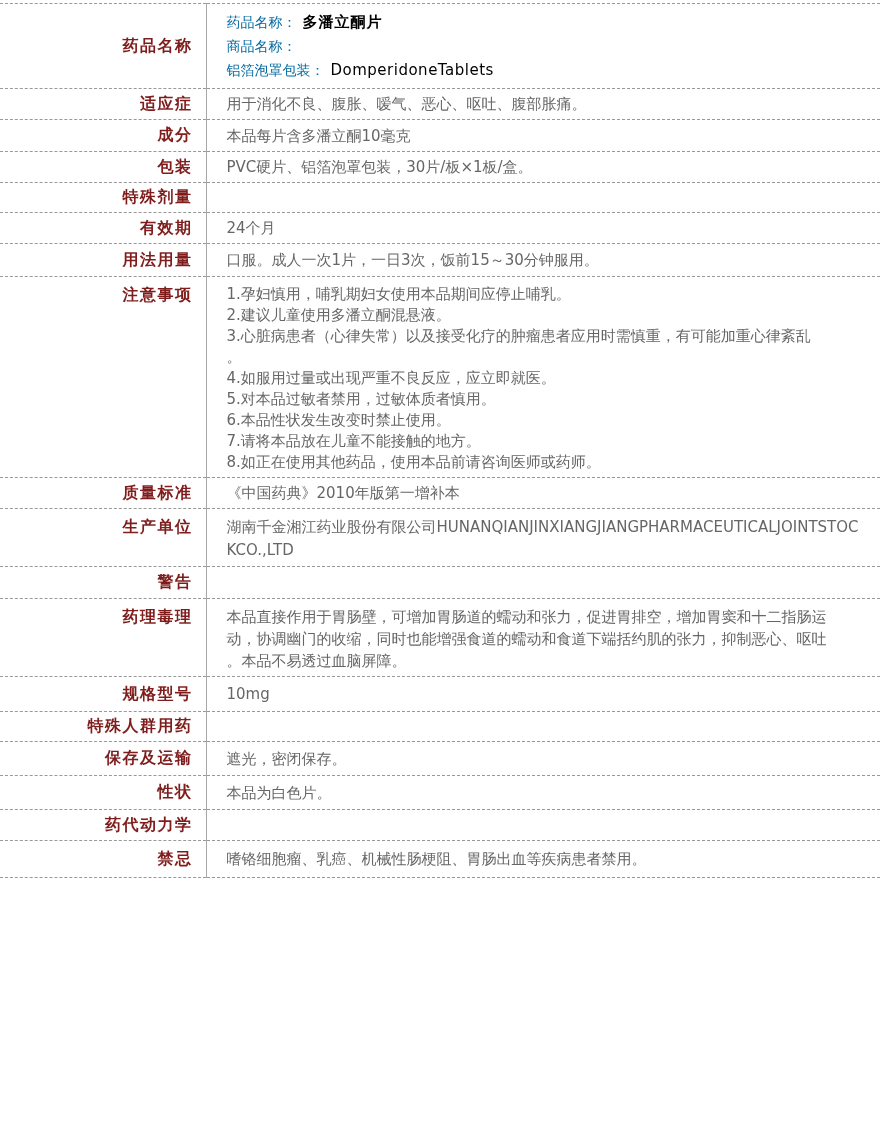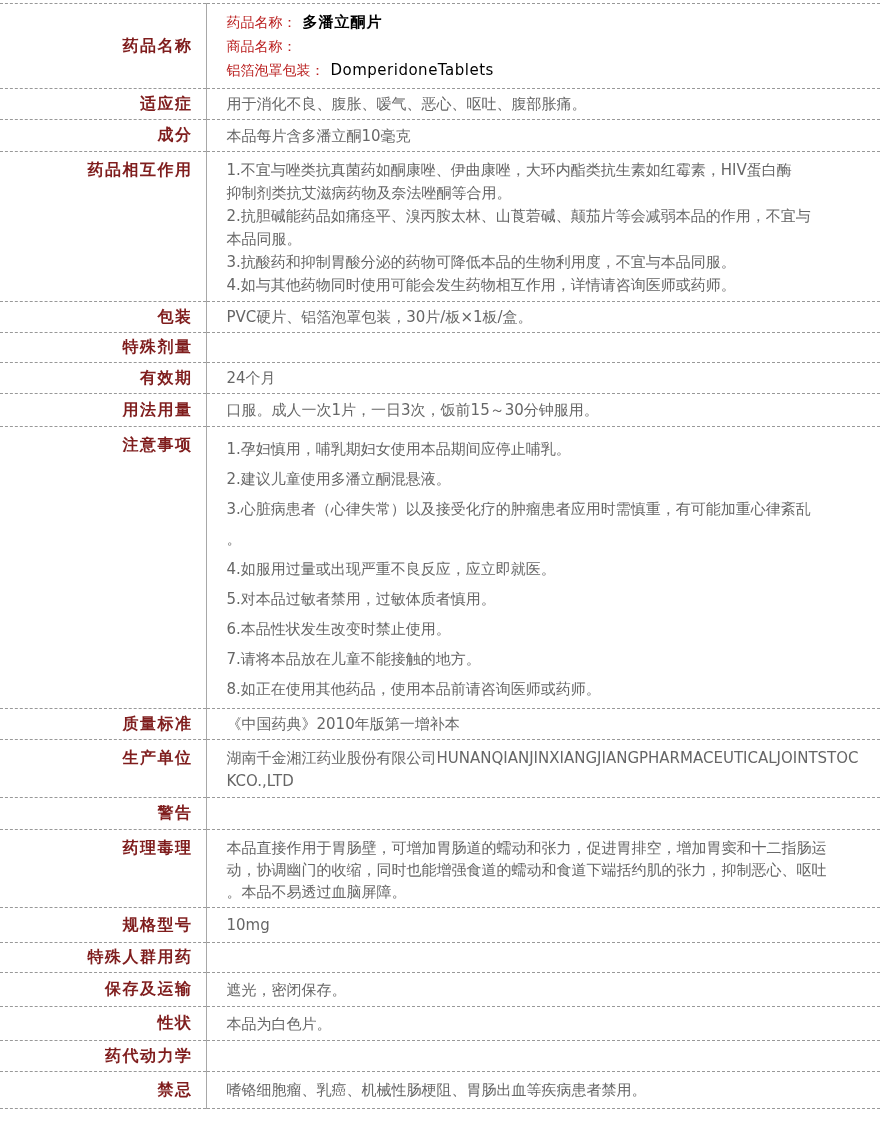"药品名称：" .sub { color: #b91c1c -> #0369a1 }
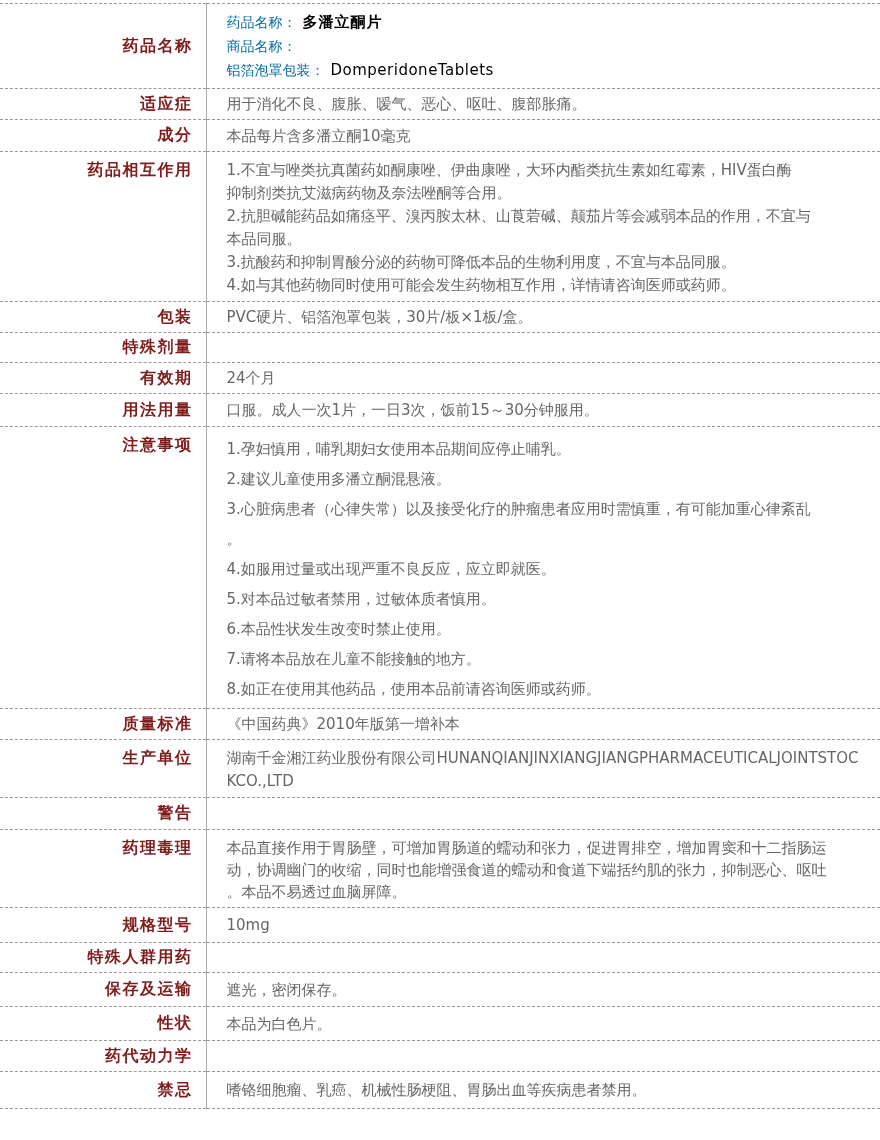"药品相互作用" tr.top { html: <tr> <td>药品相互作用</td> <td>1.不宜与唑类抗真菌药如酮康唑、伊曲康唑，大环内酯类抗生素如红霉素，HIV蛋白酶 抑制剂类抗艾滋病药物及奈法唑酮等合用。 2.抗胆碱能药品如痛痉平、溴丙胺太林、山莨菪碱、颠茄片等会减弱本品的作用，不宜与 本品同服。 3.抗酸药和抑制胃酸分泌的药物可降低本品的生物利用度，不宜与本品同服。 4.如与其他药物同时使用可能会发生药物相互作用，详情请咨询医师或药师。</td> </tr> -> none }
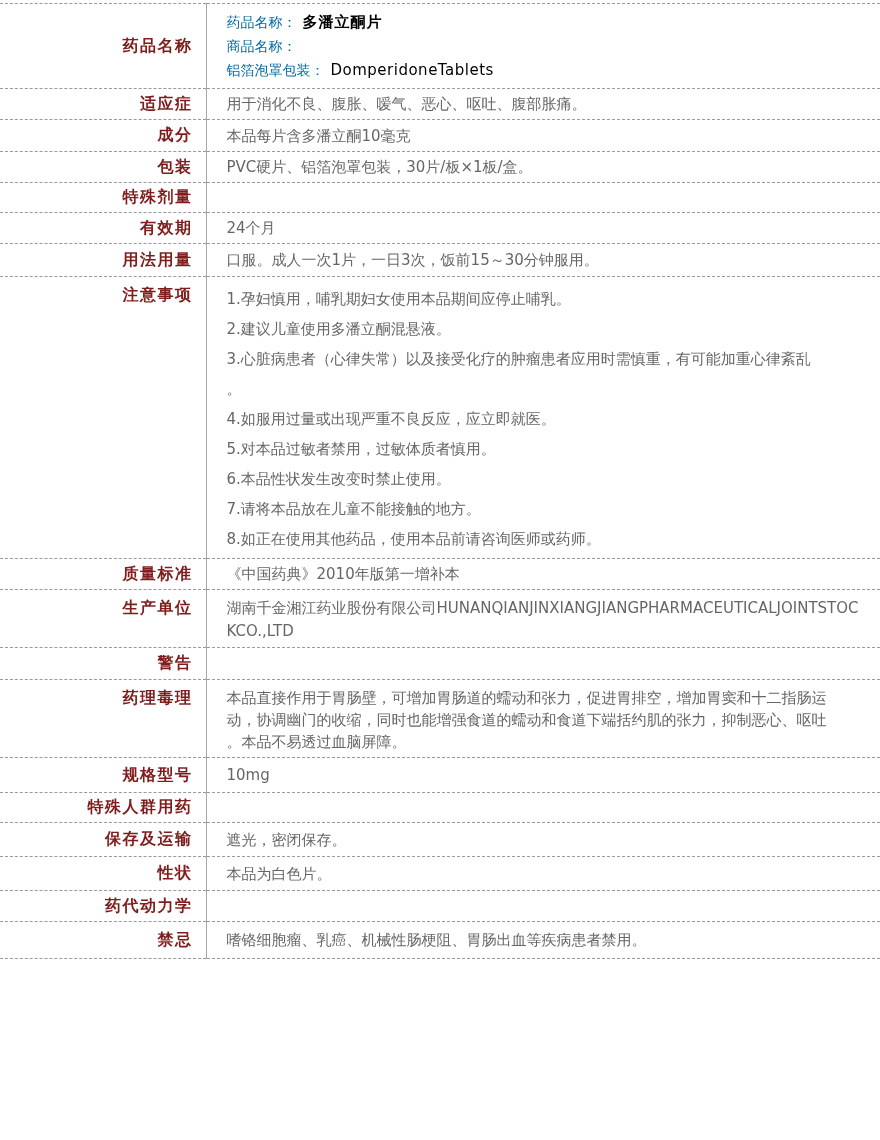"1.孕妇慎用，哺乳期妇女使用本品期间应停止哺乳。" tr.precautions td.val { line-height: 30px -> 21px }
